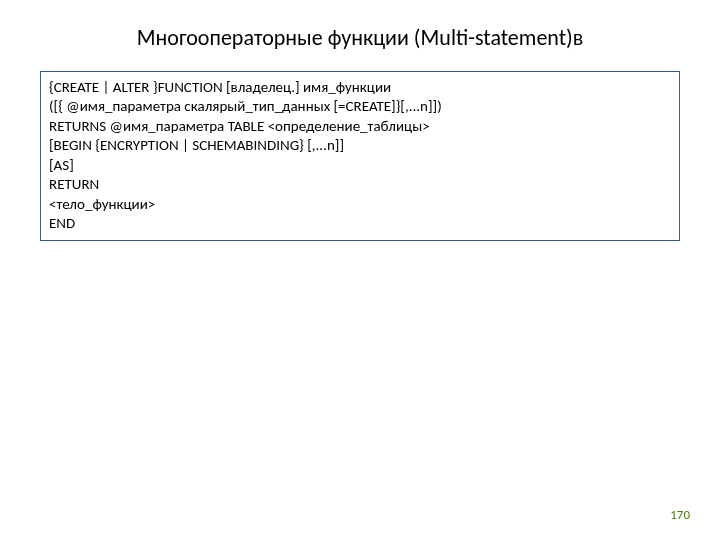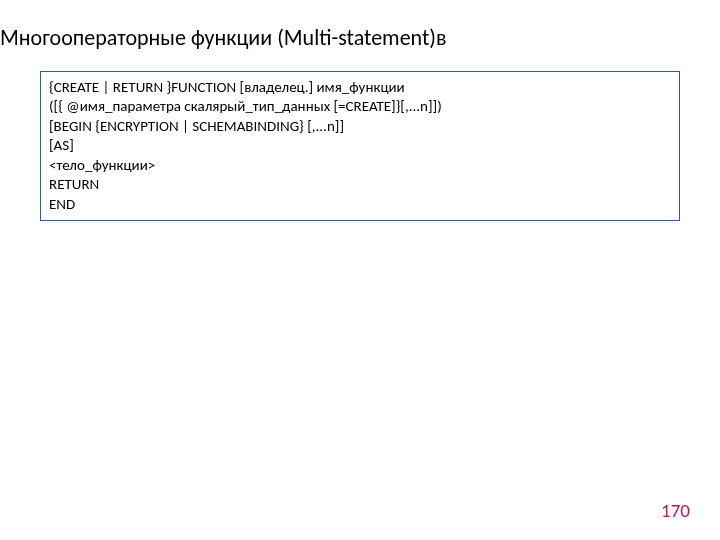"Многооператорные функции" .title { text-align: none -> center }
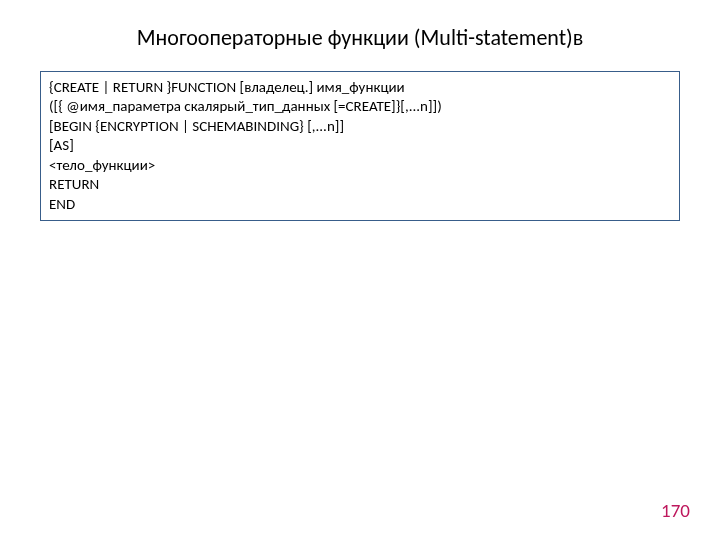"{CREATE | RETURN }FUNCTION [владелец.]" div.code-line { text: RETURN -> ALTER }
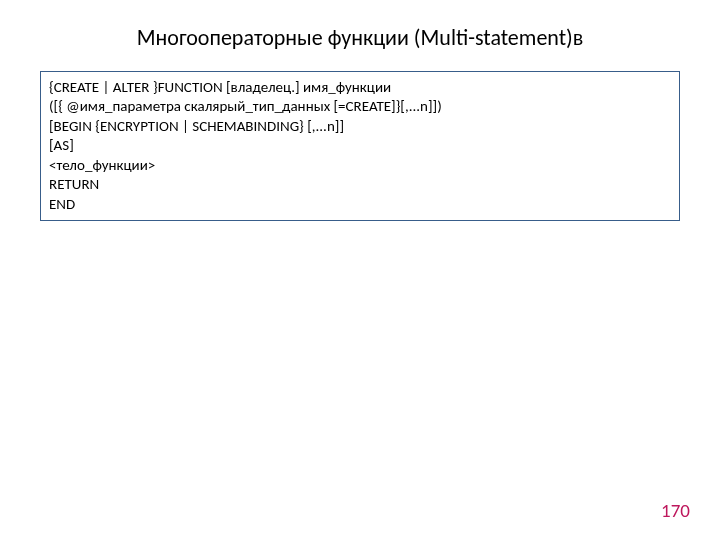"RETURNS @имя_параметра TABLE" div.code-line { html: none -> <div>RETURNS @имя_параметра TABLE &lt;определение_таблицы&gt;</div> }
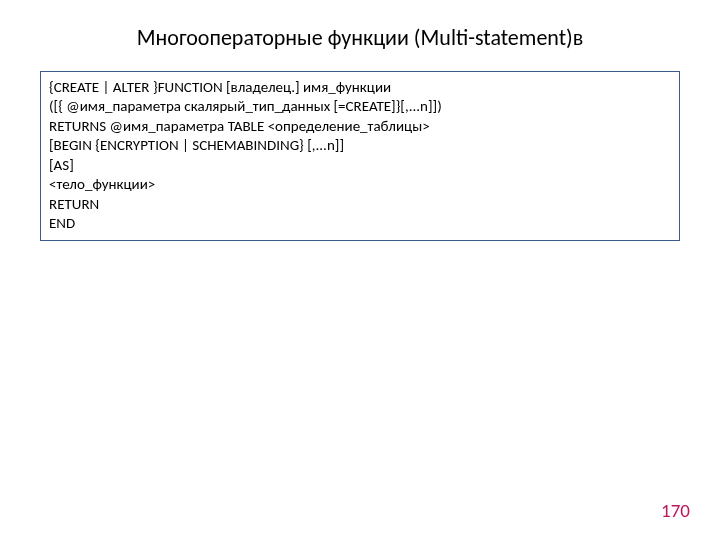"<тело_функции>" div.code-line { order: before "RETURN" -> after "RETURN" }
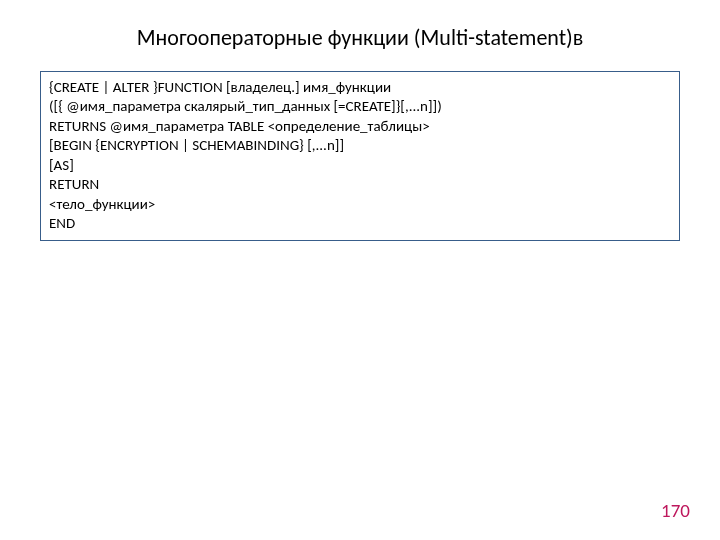"170" .page-number { color: #be185d -> #4d7c0f; font-size: 19px -> 13px }
